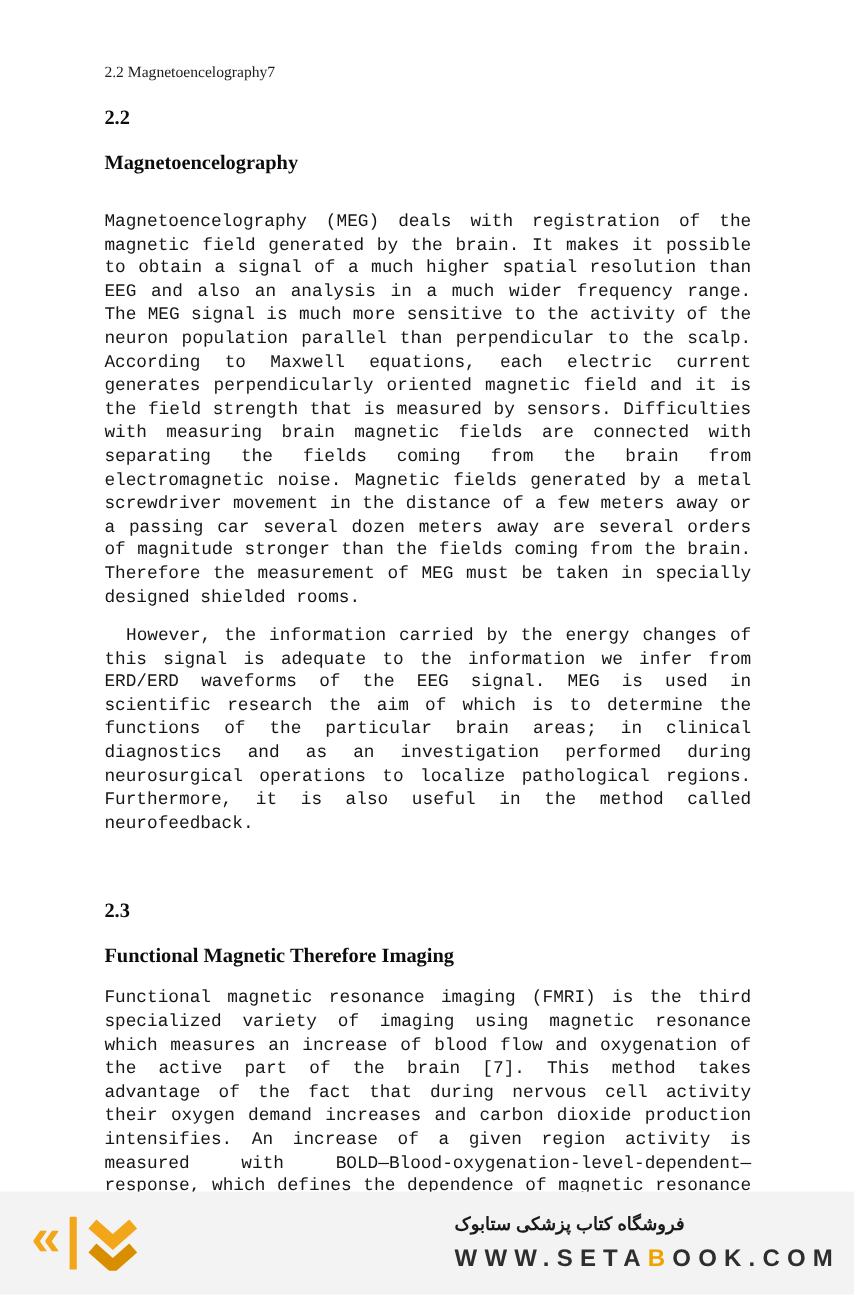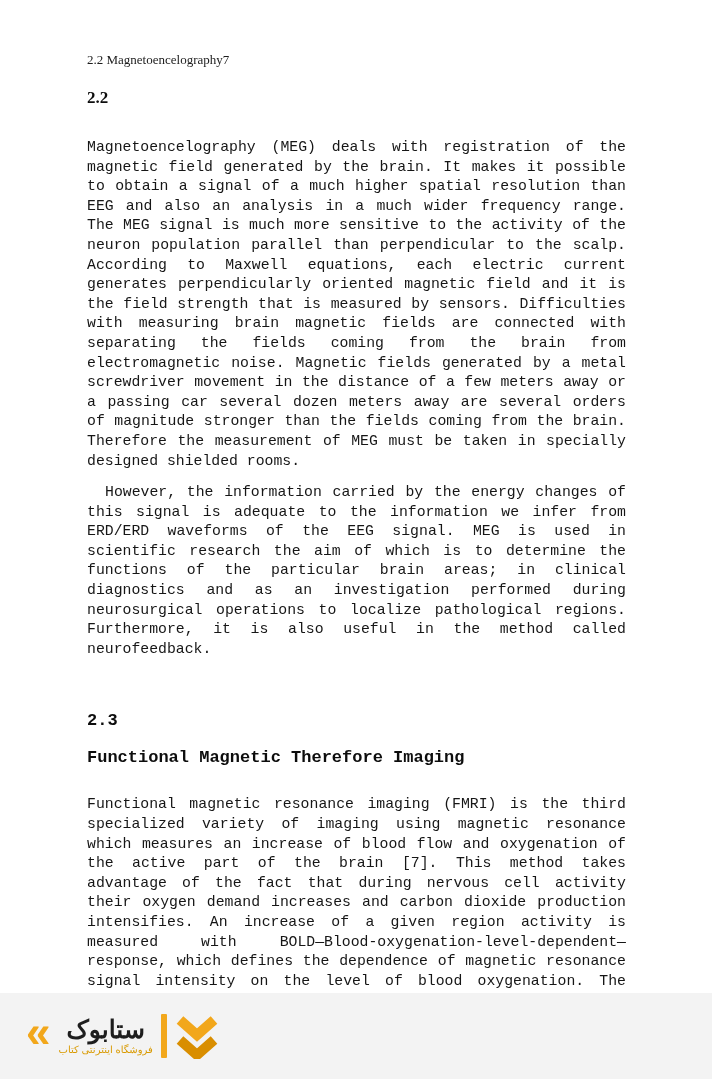"Magnetoencelography" span { html: none -> <span>Magnetoencelography</span> }
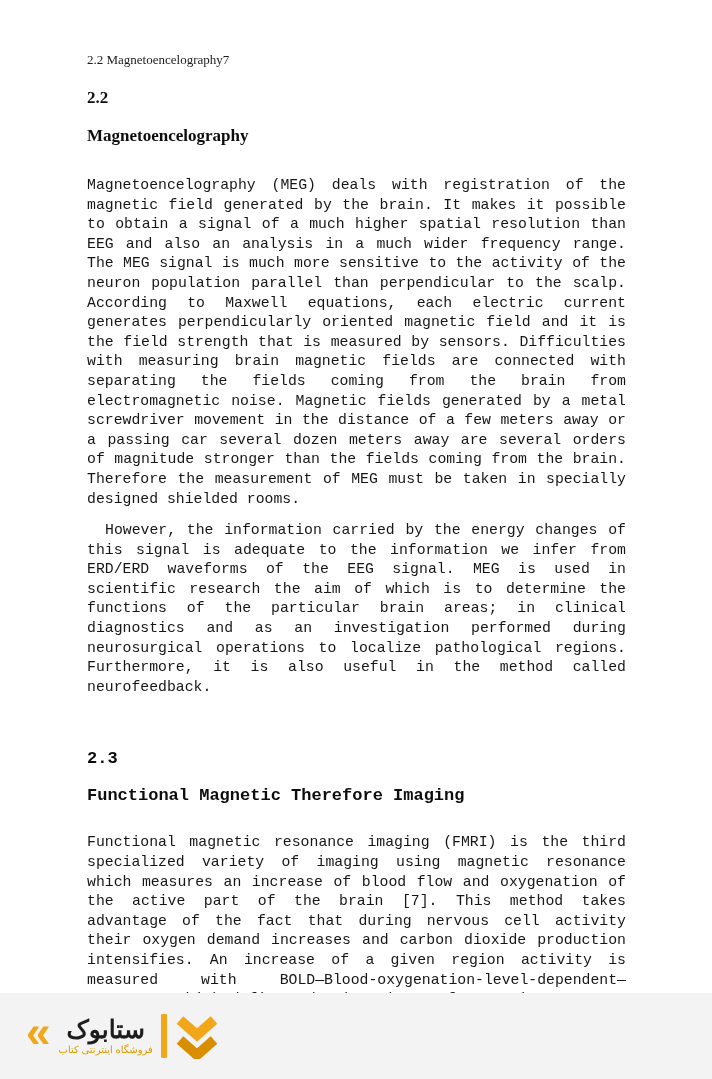"2.3" .section-heading.second { font-family: Liberation Mono, monospace -> none; margin-bottom: 28px -> 16px }
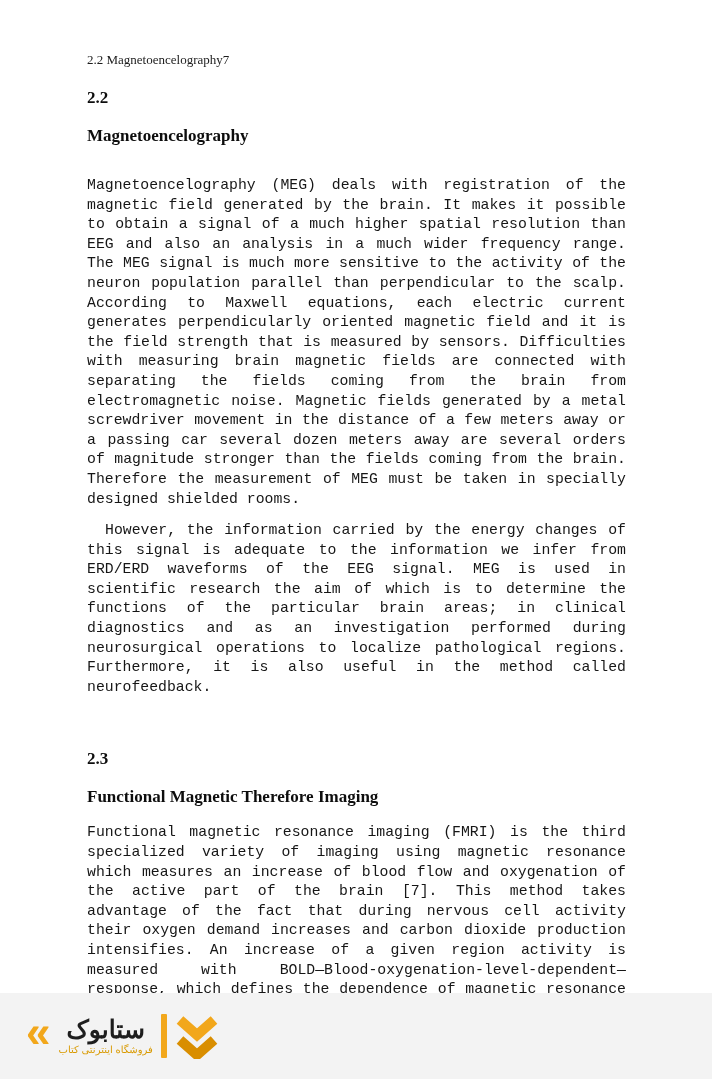"ستابوک" div.logo-text { html: <div> <div>ستابوک</div> <div>فروشگاه اینترنتی کتاب</div> </div> -> none }
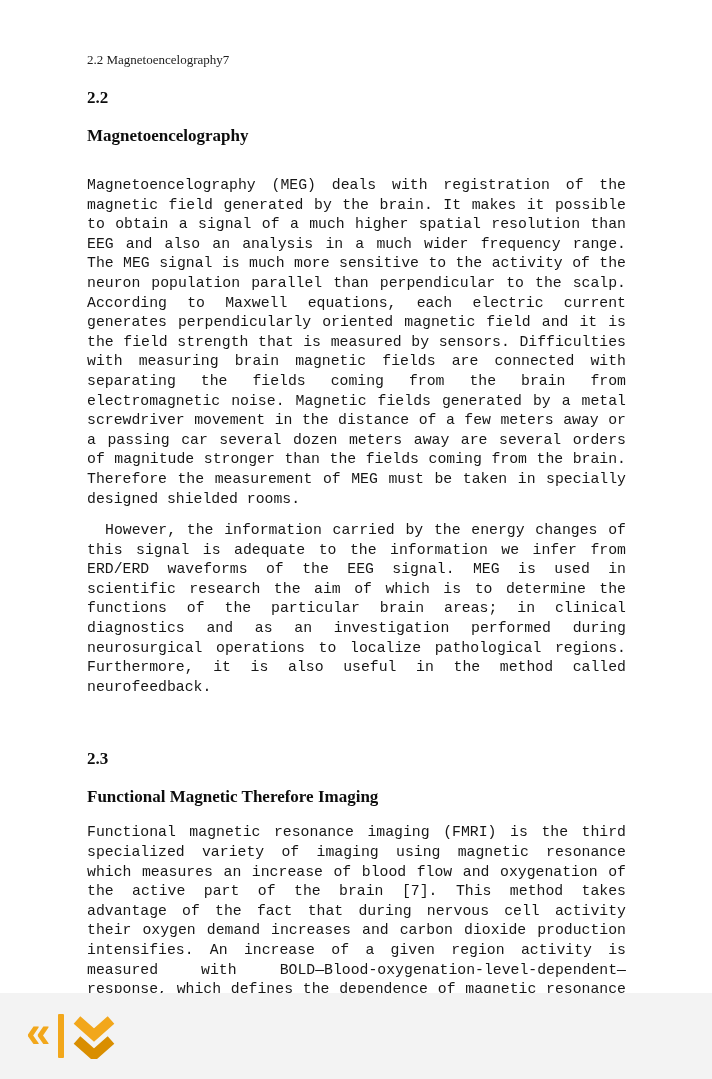"فروشگاه کتاب پزشکی ستابوک" div.footer-right { html: none -> <div> <div>فروشگاه کتاب پزشکی ستابوک</div> <div> <span>WWW.</span><span>SETA</span><span>B</span><span>OOK.COM</span> </div> </div> }
